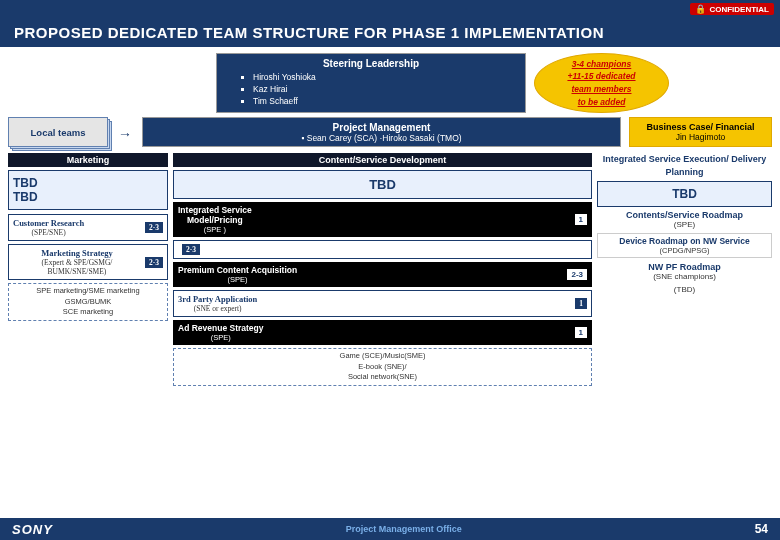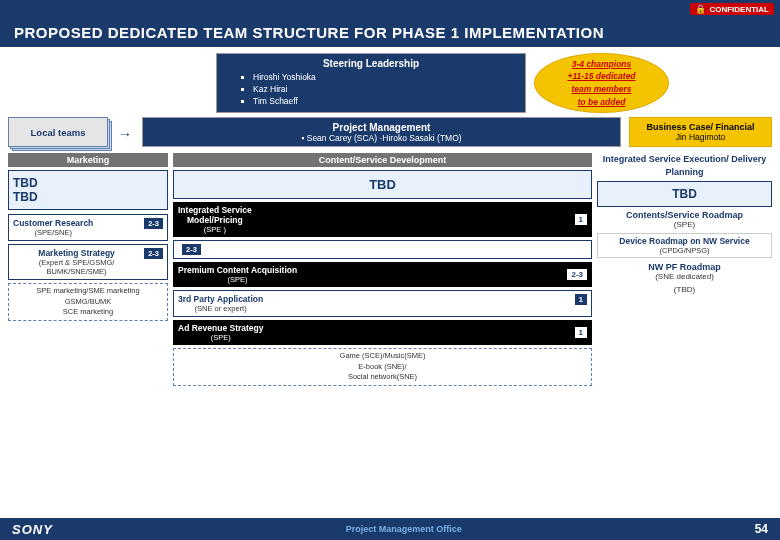"Marketing" .col-header { background: #737373 -> #0f172a }
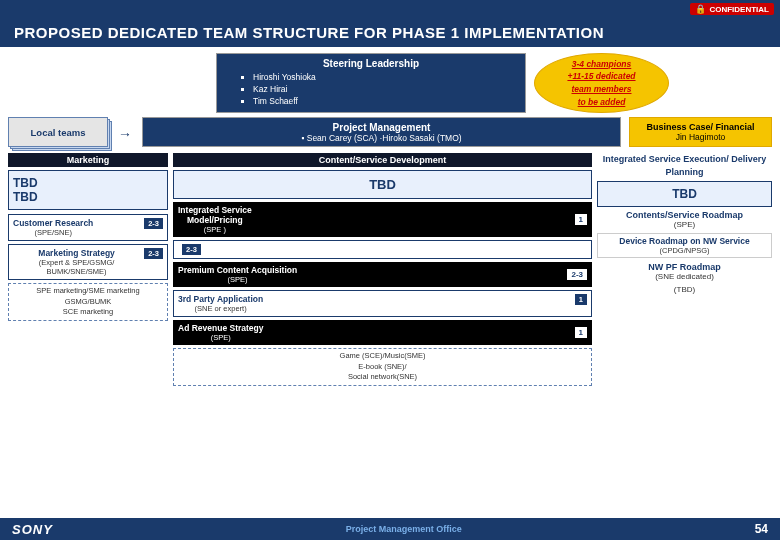"Customer Research" .service-box-row { align-items: flex-start -> center; font-family: none -> Liberation Serif, serif }
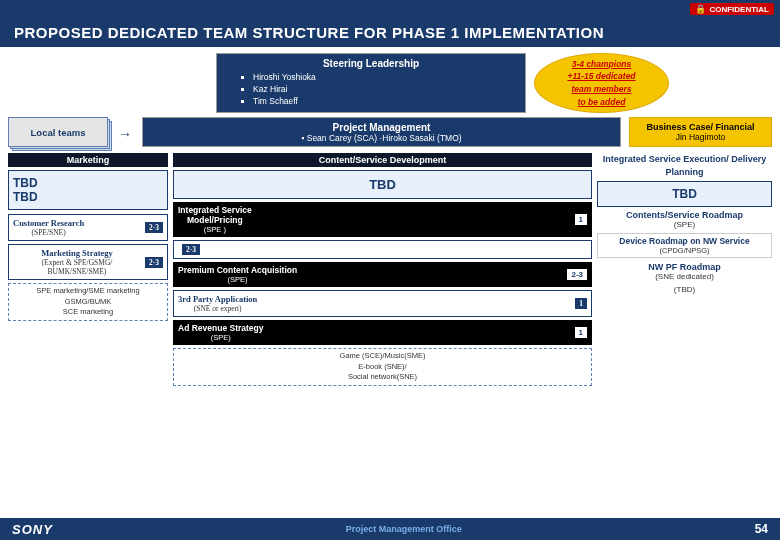"(SNE dedicated)" div { text: dedicated -> champions }
